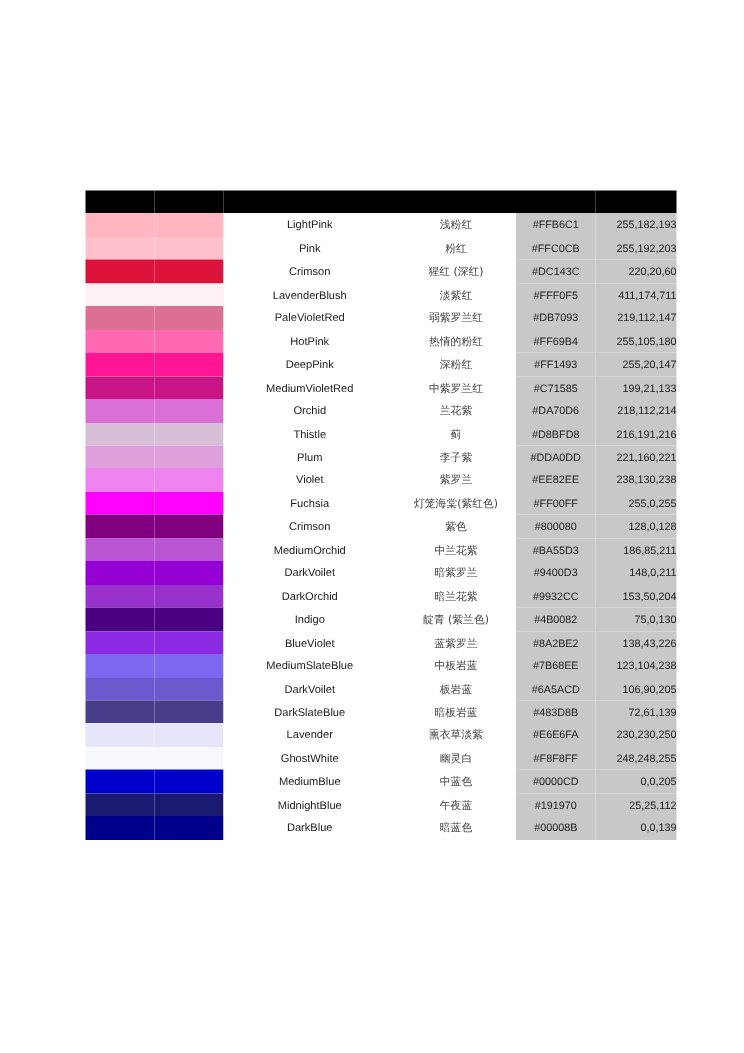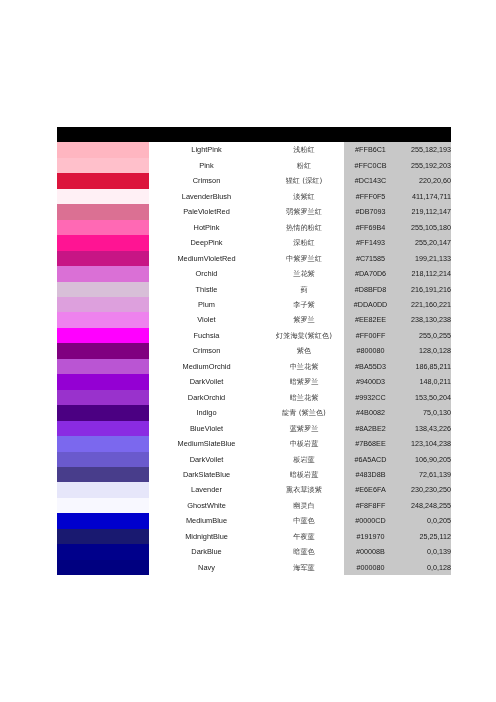"Navy" tr { html: <tr> <td></td> <td></td> <td>Navy</td> <td>海军蓝</td> <td>#000080</td> <td>0,0,128</td> </tr> -> none }
